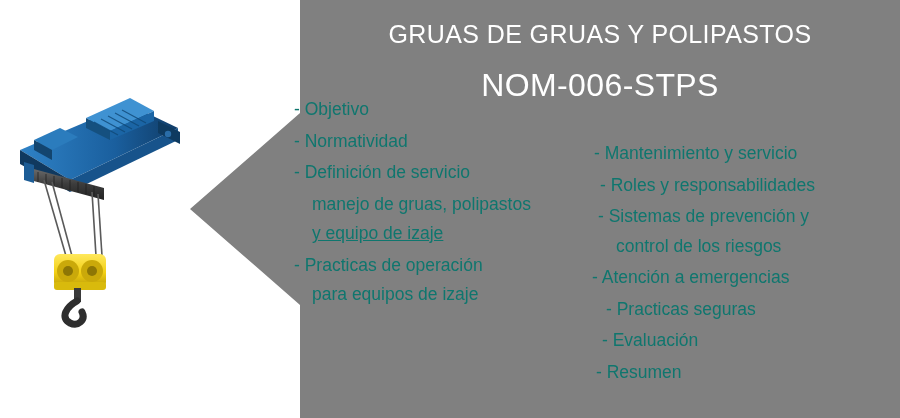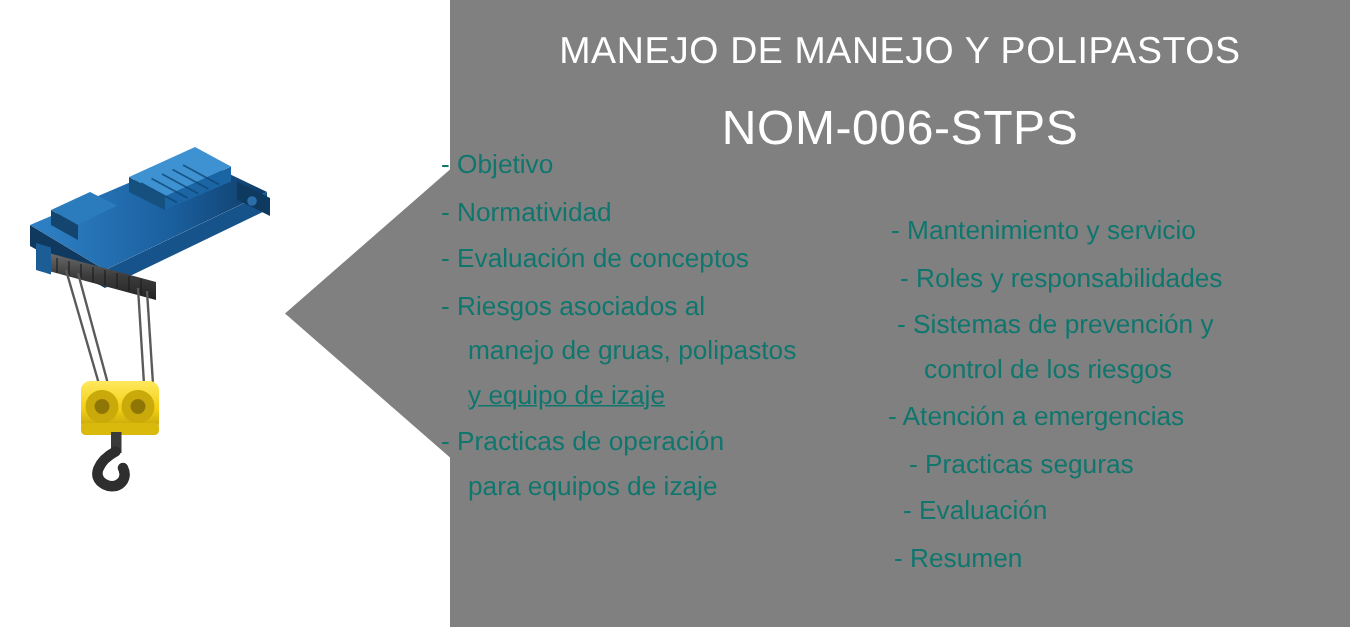"MANEJO DE MANEJO Y POLIPASTOS" div { text: MANEJO DE MANEJO -> GRUAS DE GRUAS }
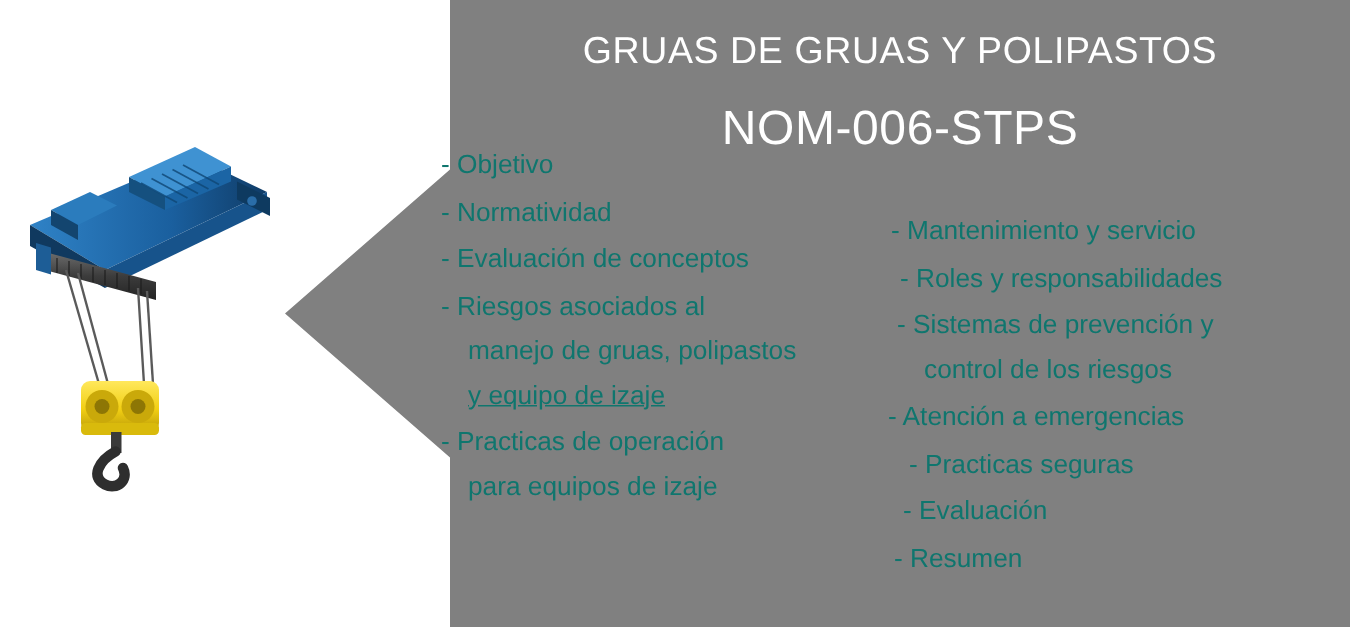"- Evaluación de conceptos" span { text: Evaluación de conceptos -> Definición de servicio }
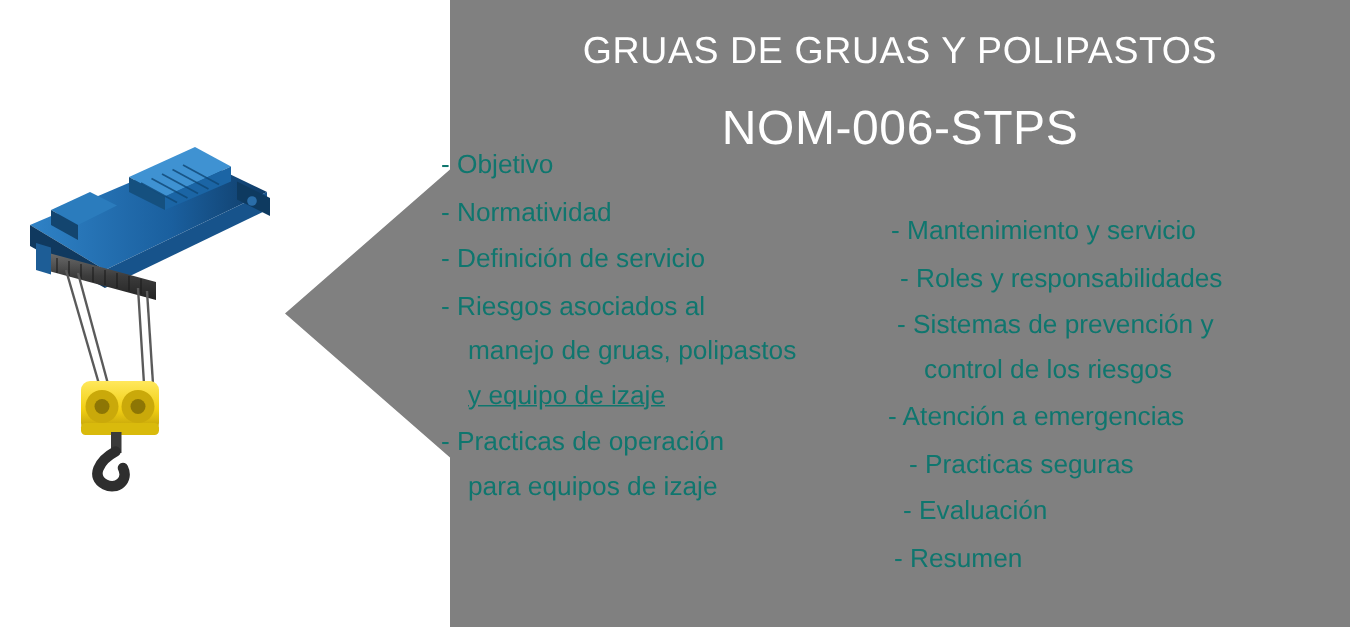"- Riesgos asociados al" span { html: <span>- Riesgos asociados al</span> -> none }
